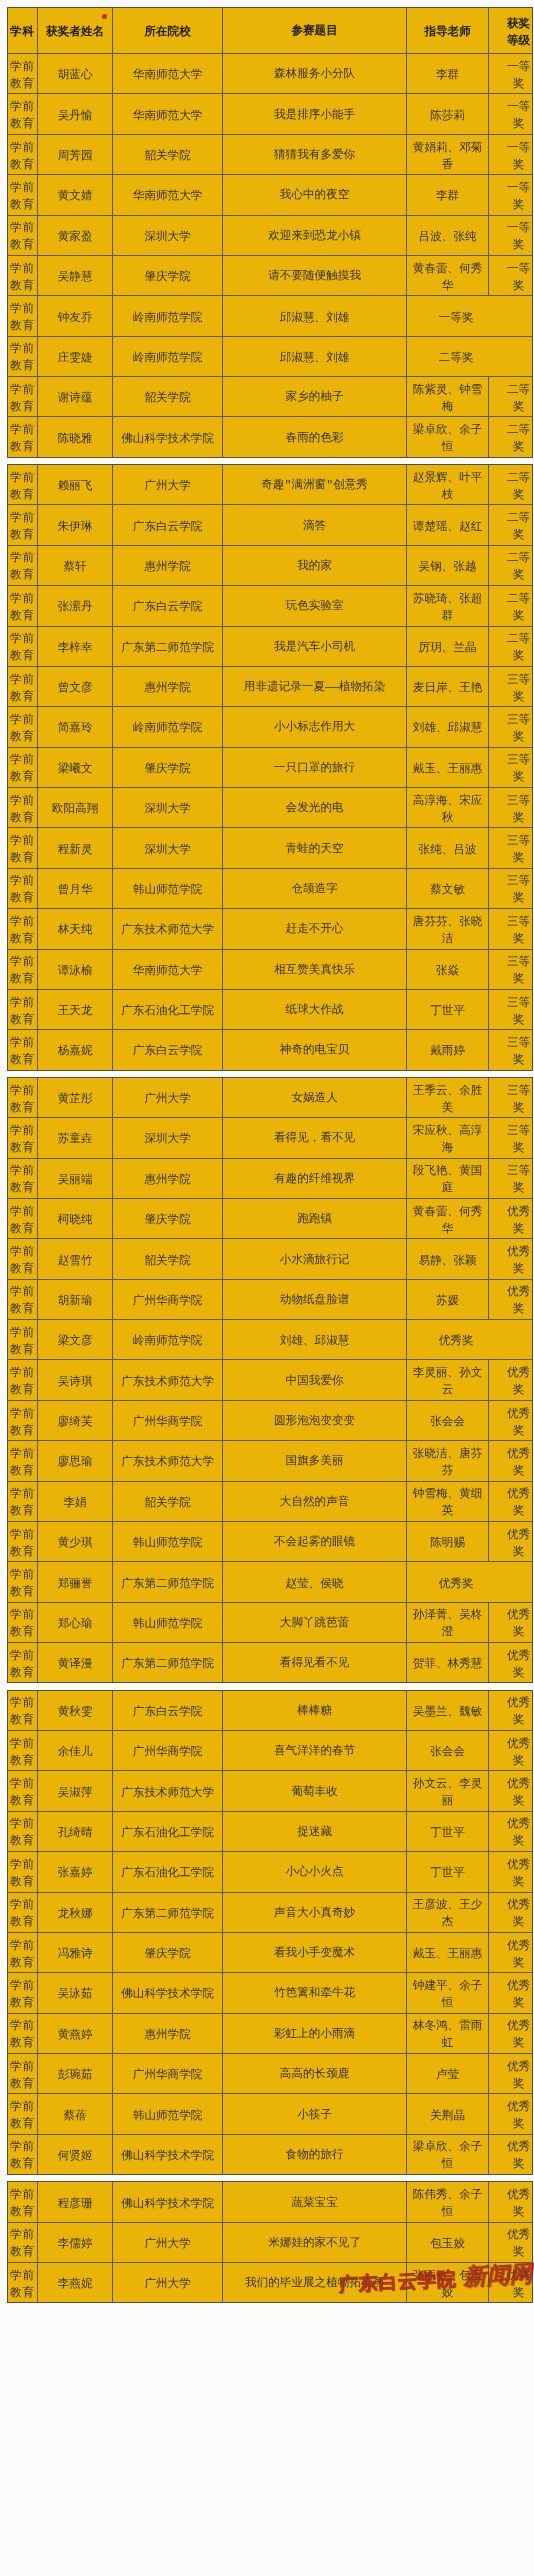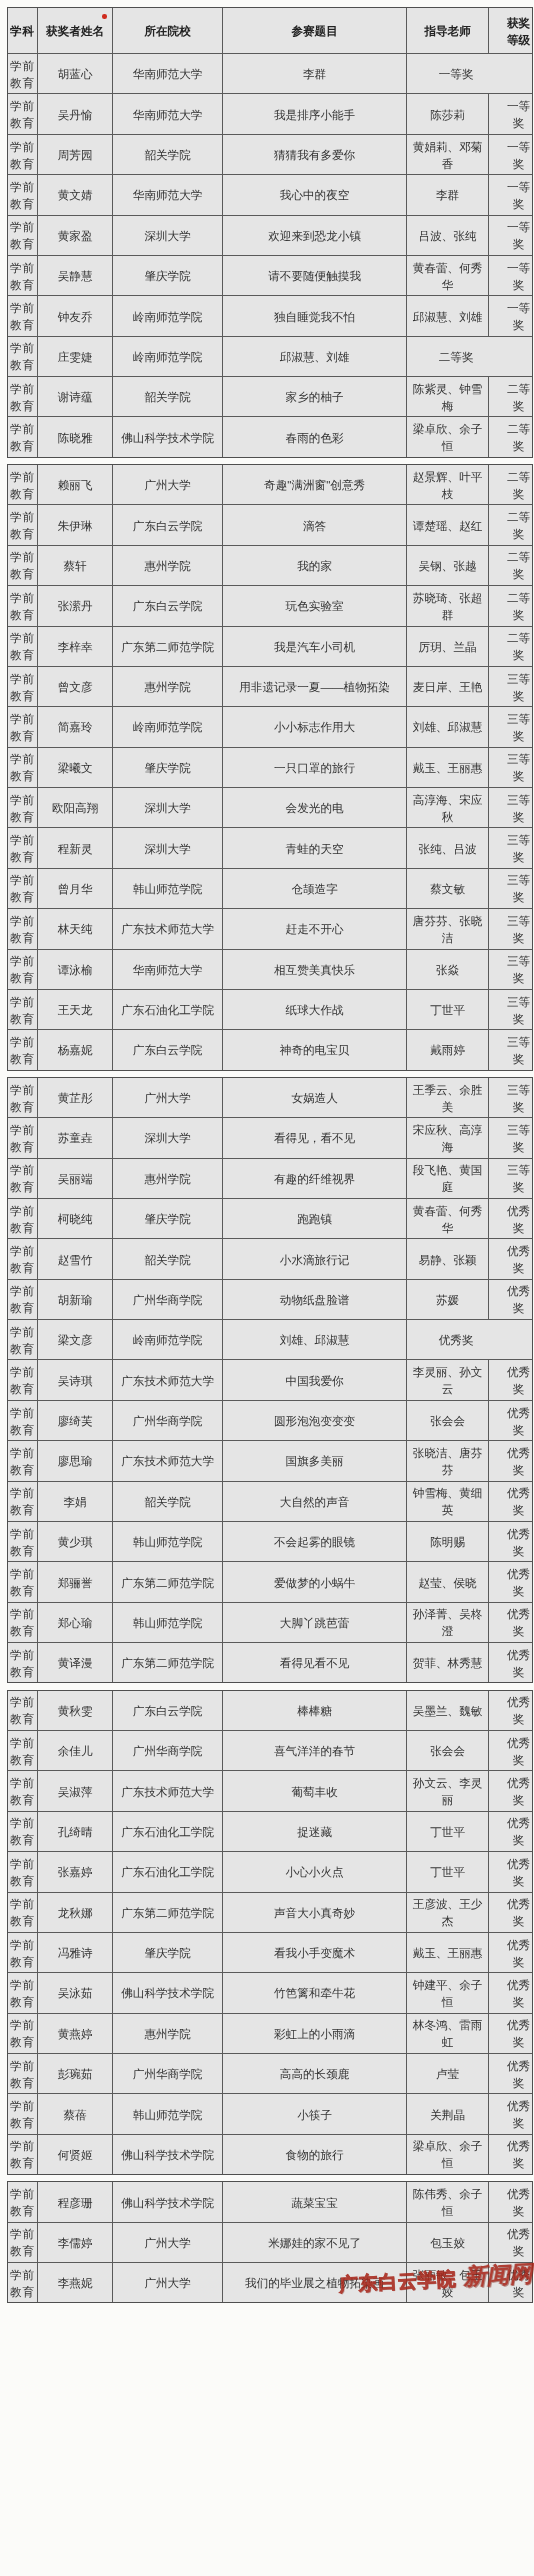"学科" .block { background: #e5e5e5 -> #eab308 }
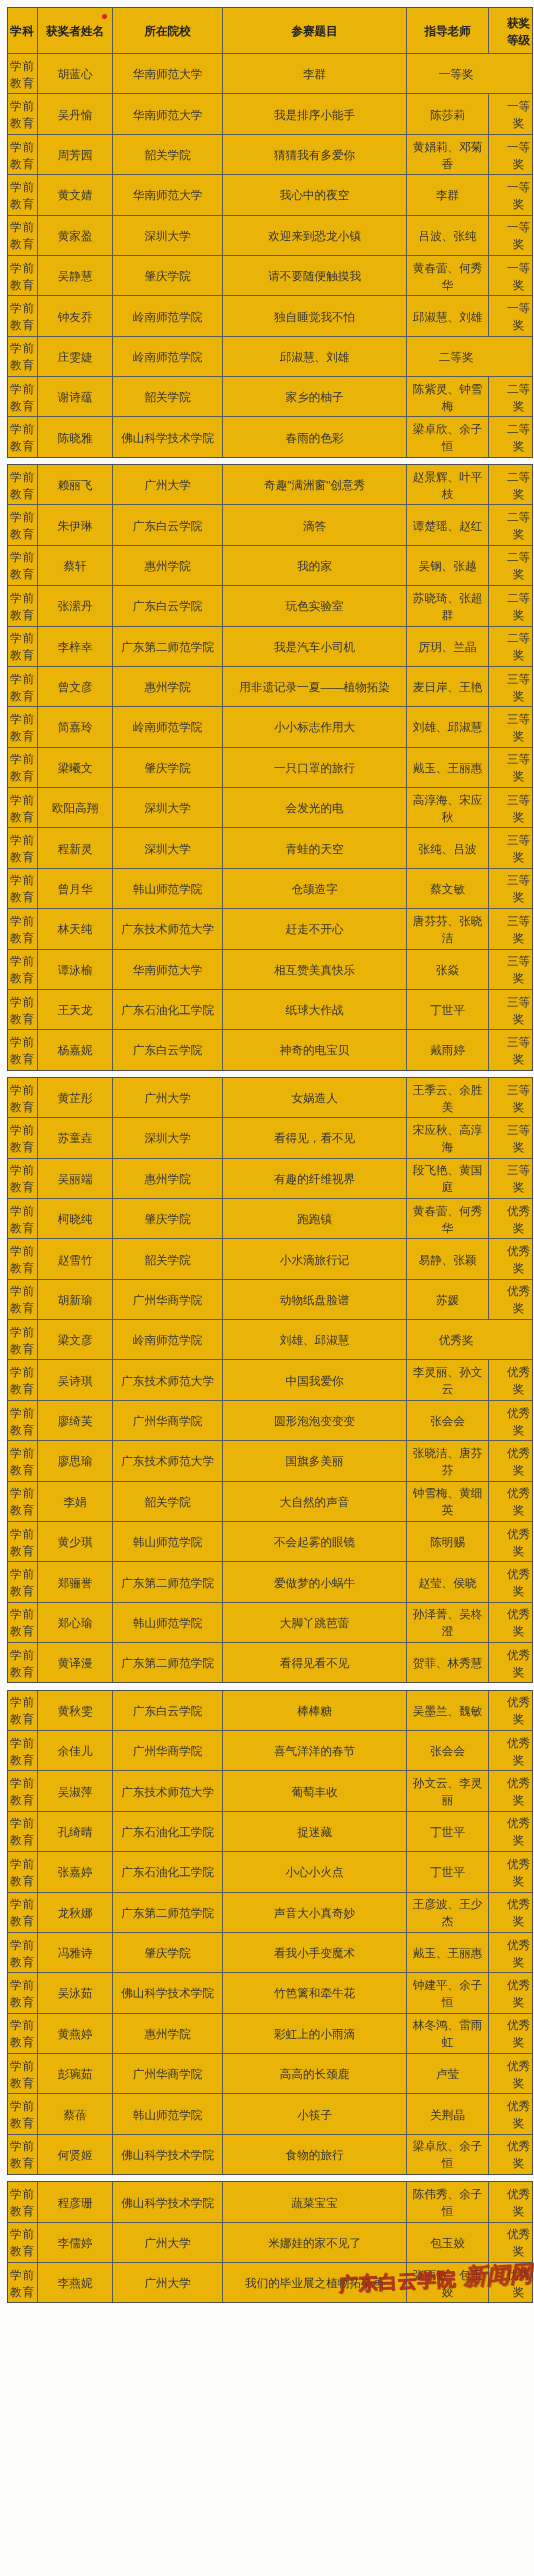"参赛题目" .c-title { font-family: none -> Liberation Mono, monospace }
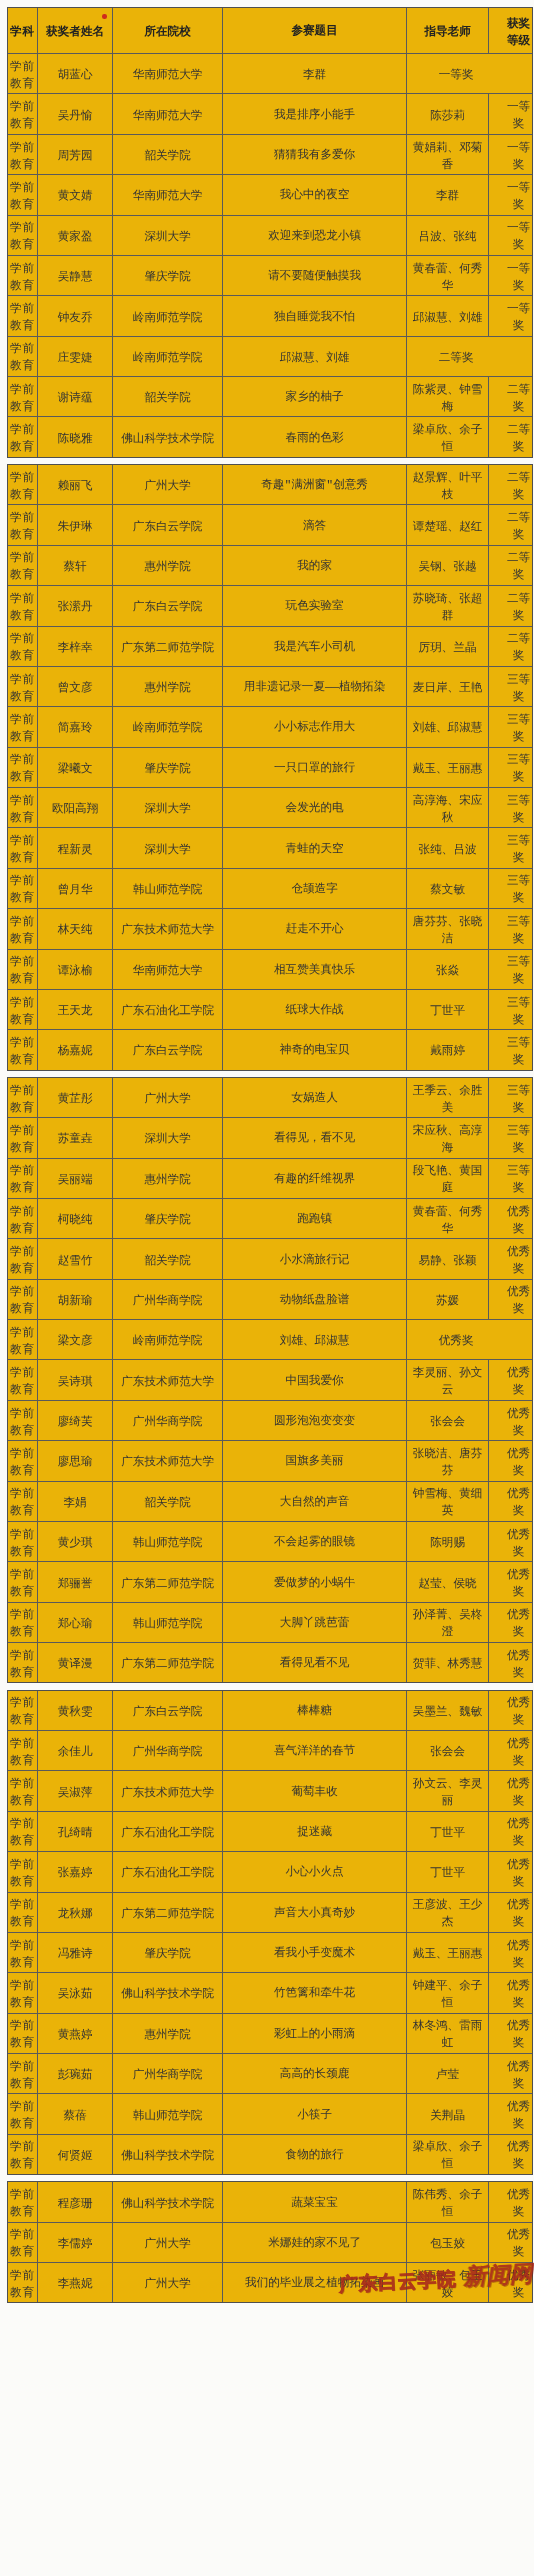"森林服务小分队" div.cell { html: none -> <div>森林服务小分队</div> }
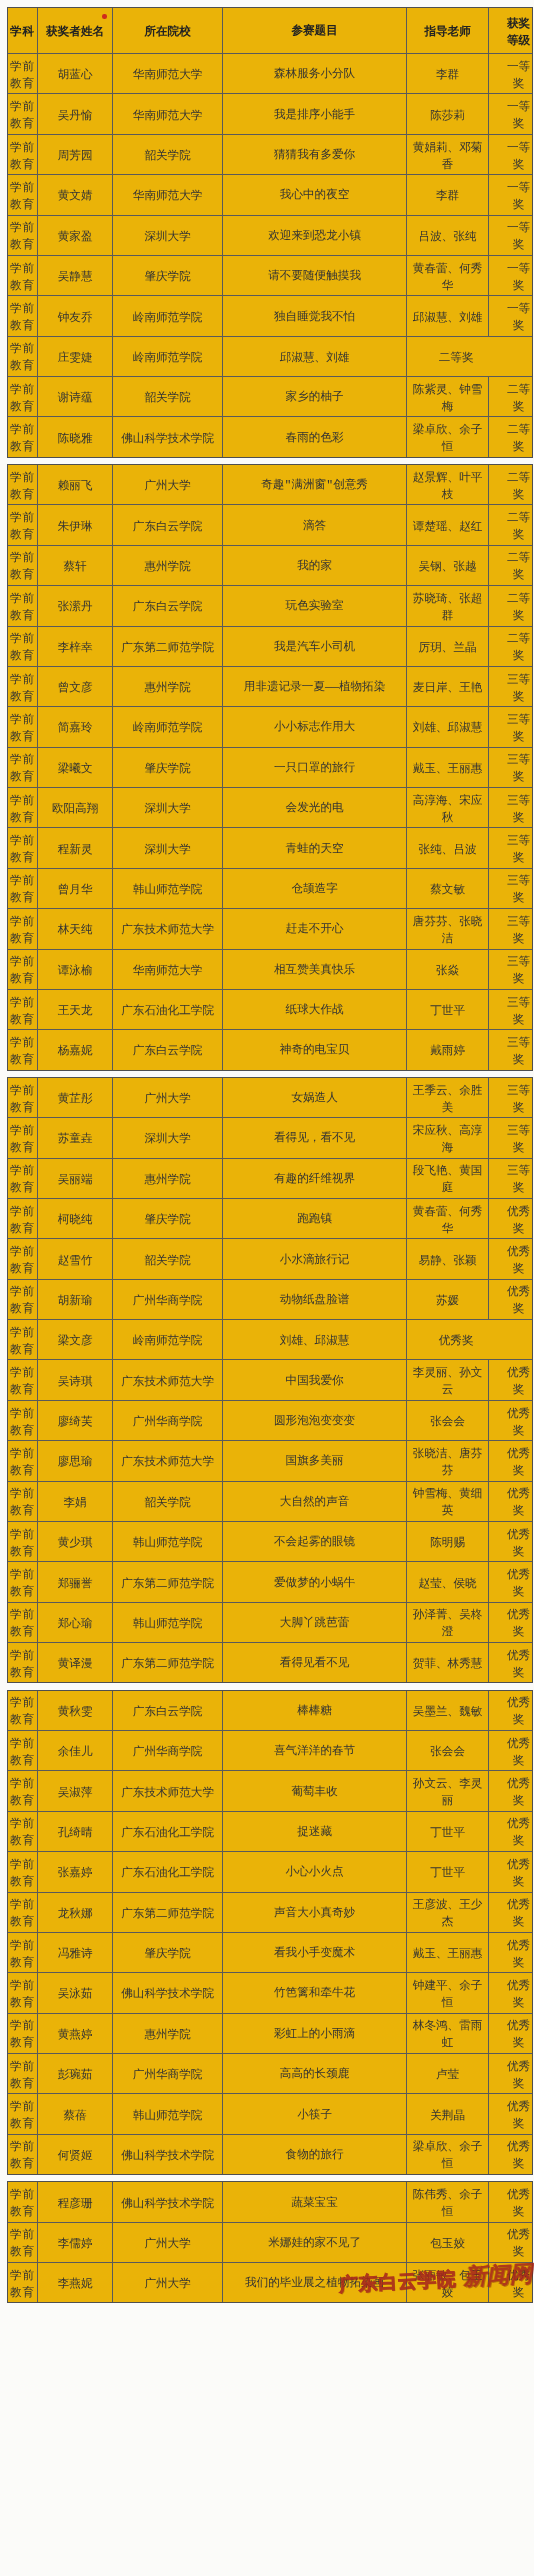"独自睡觉我不怕" div.cell { html: <div>独自睡觉我不怕</div> -> none }
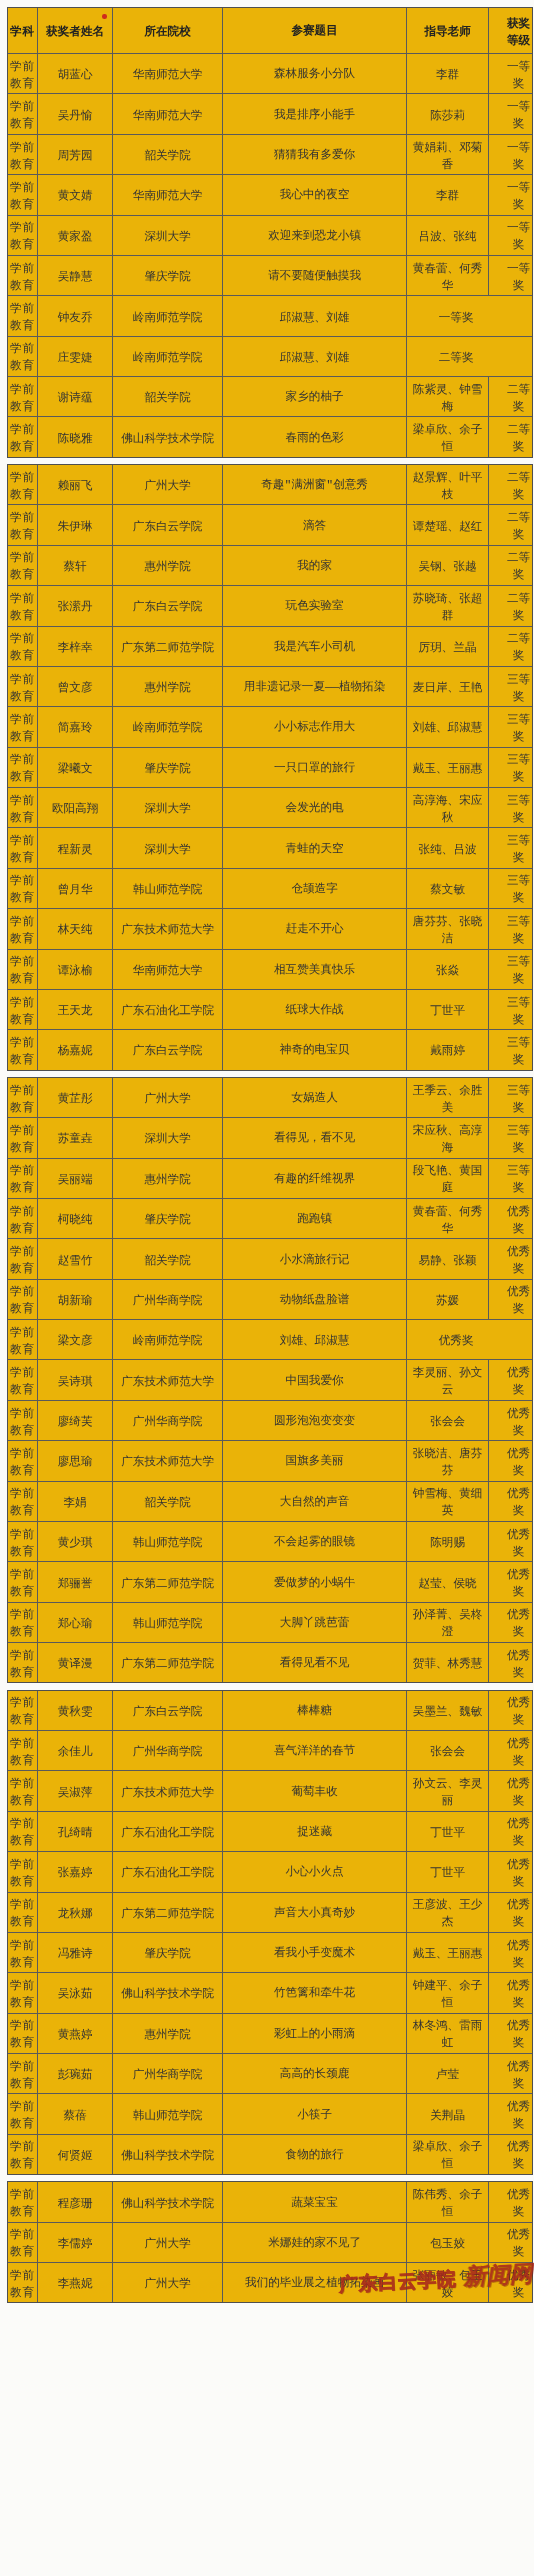"爱做梦的小蜗牛" div.cell { html: <div>爱做梦的小蜗牛</div> -> none }
